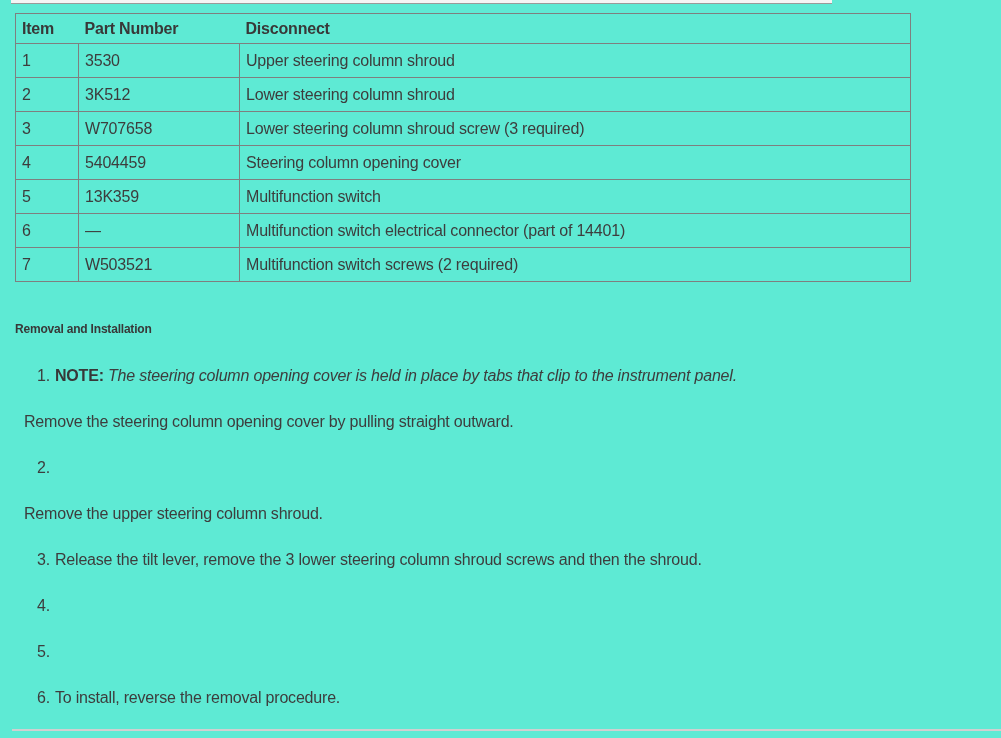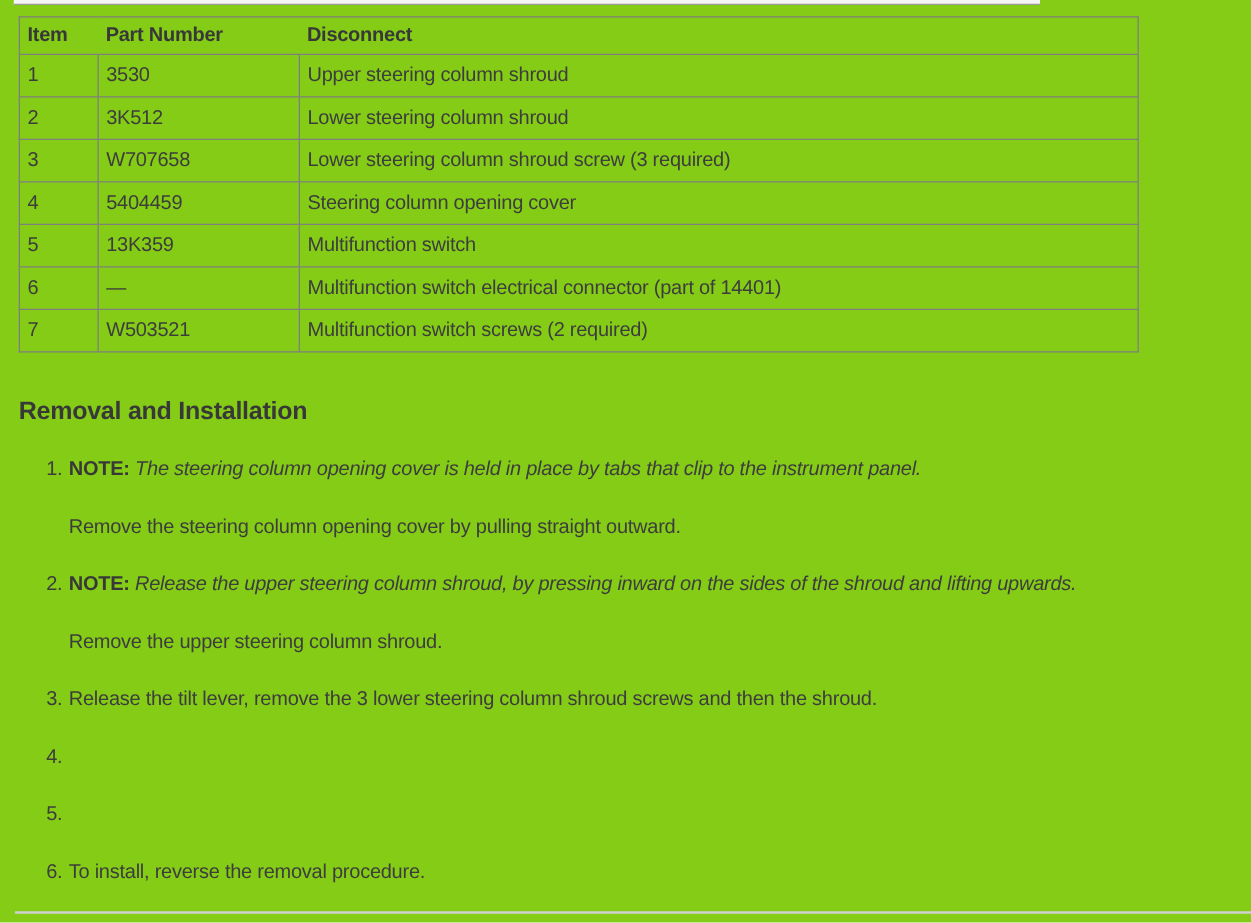"Item" .page { background: #84cc16 -> #5eead4 }
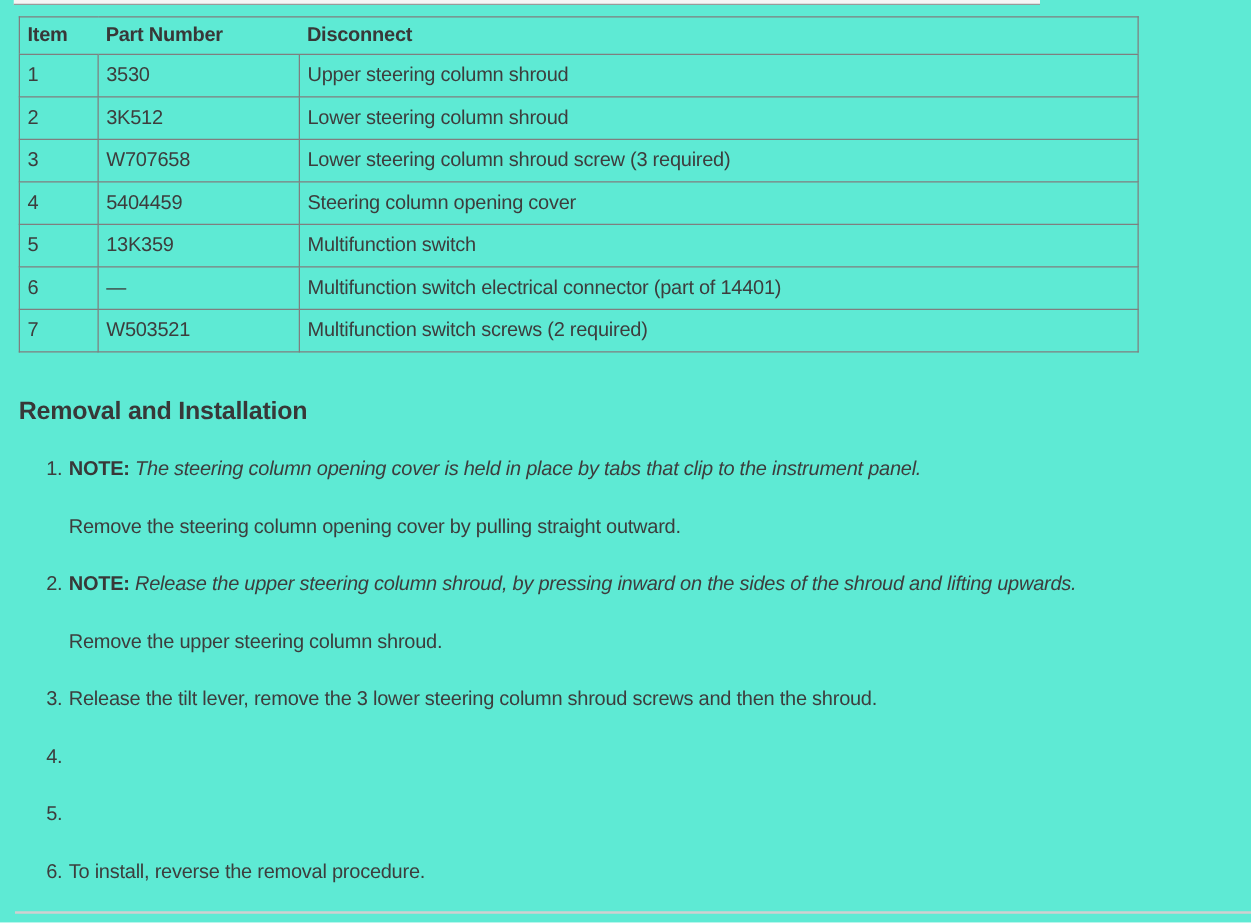"Removal and Installation" .section-heading { font-size: 20px -> 12px }
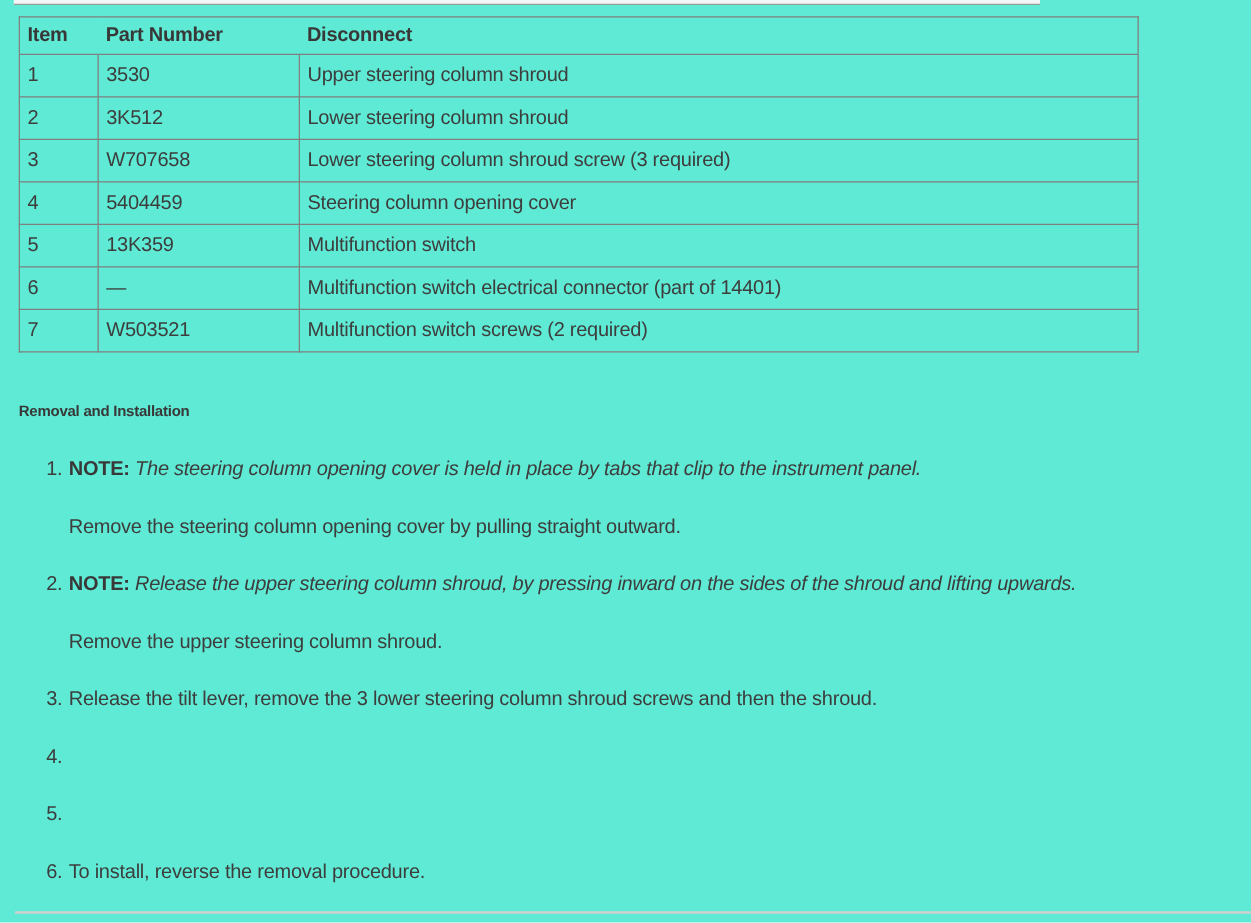"Remove the steering column opening" .step-line.cont { padding-left: 55px -> 24px }
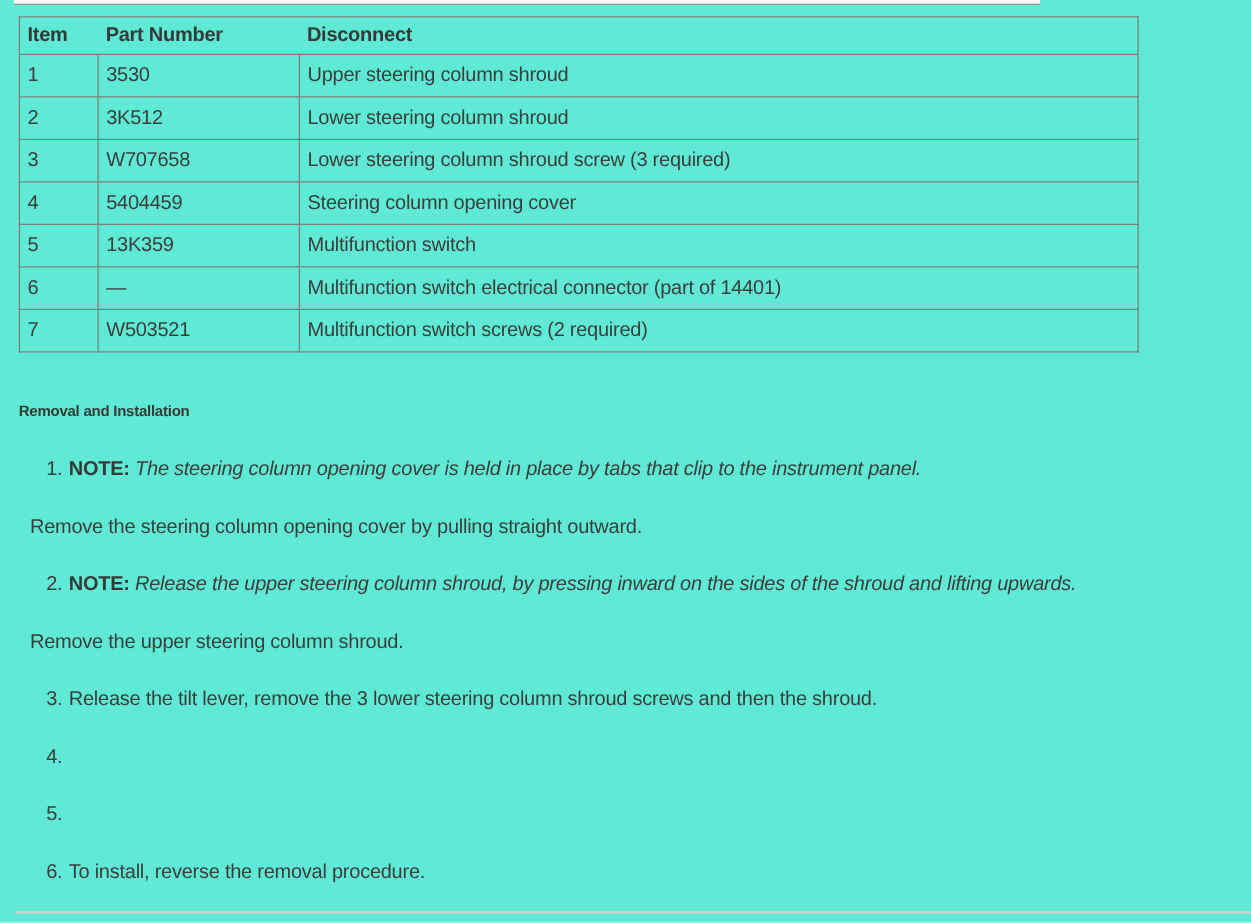"NOTE: Release the upper steering" span { html: <span><span>NOTE:</span> <span>Release the upper steering column shroud, by pressing inward on the sides of the shroud and lifting upwards.</span></span> -> none }
